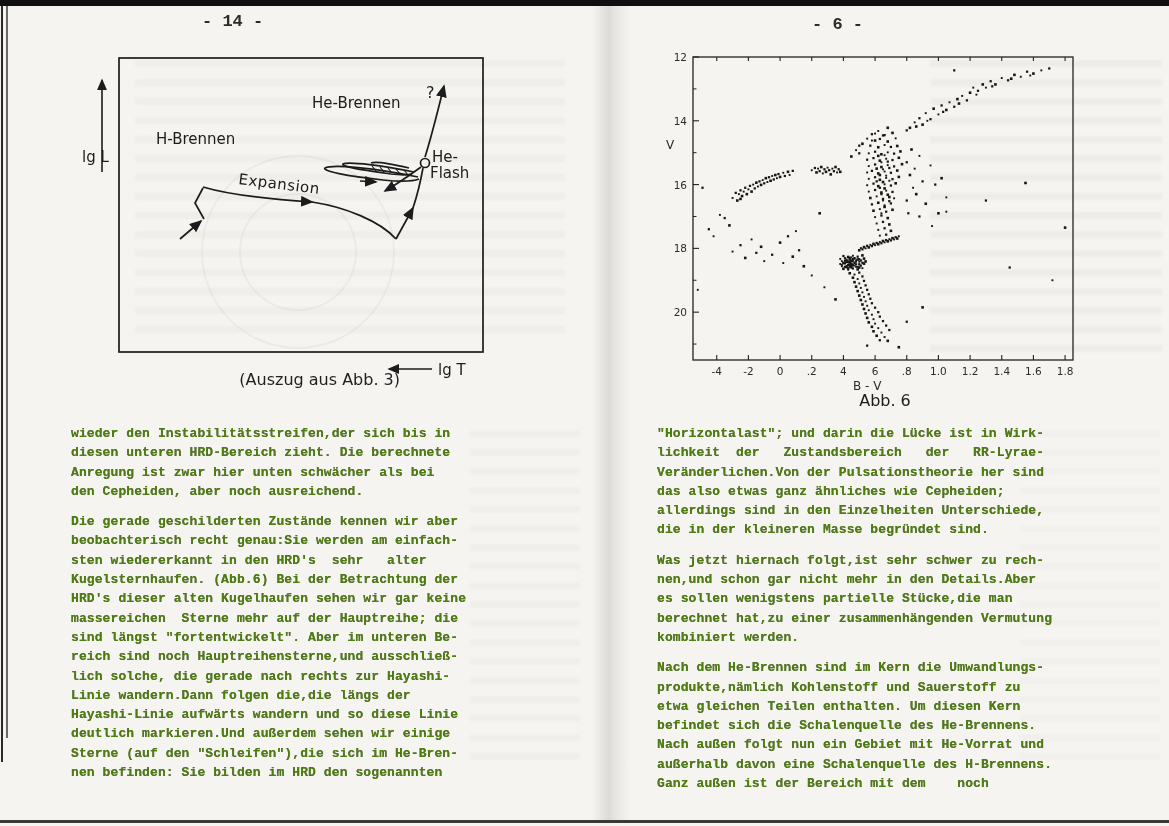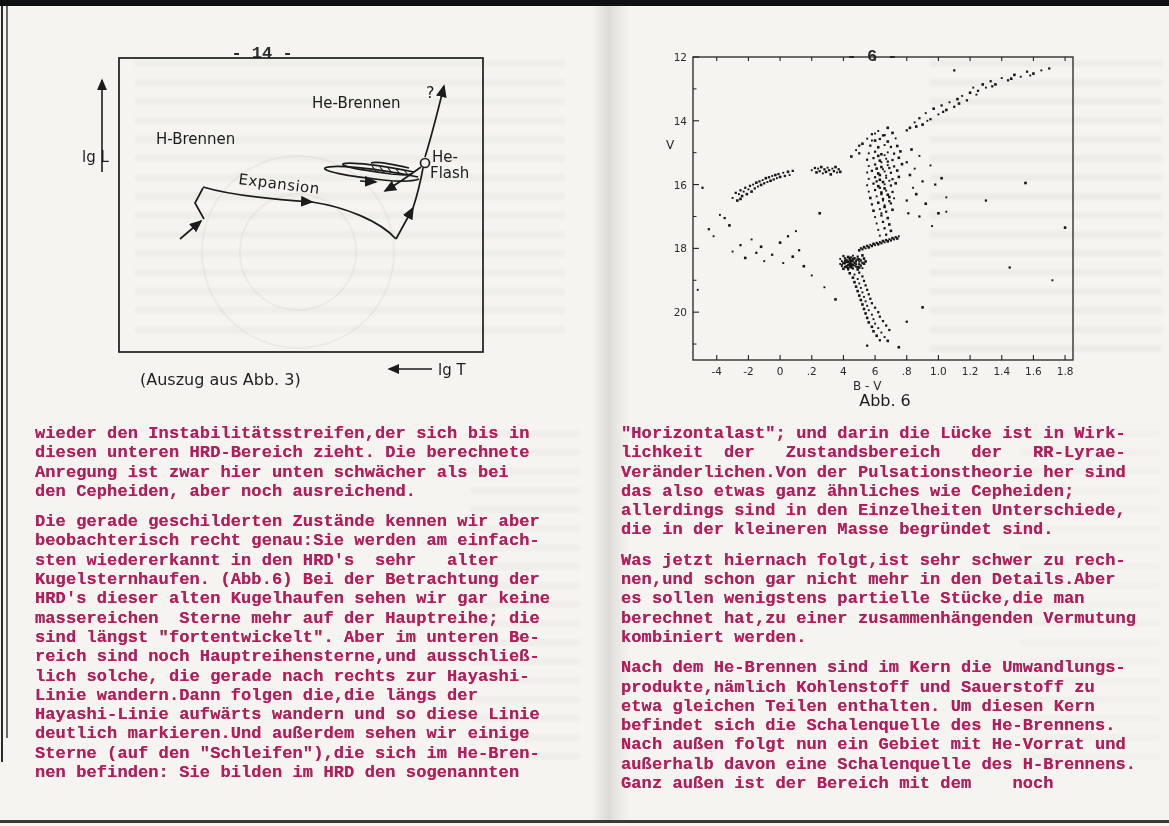"- 14 -" .page-num { margin-top: 32px -> none; text-align: center -> none }
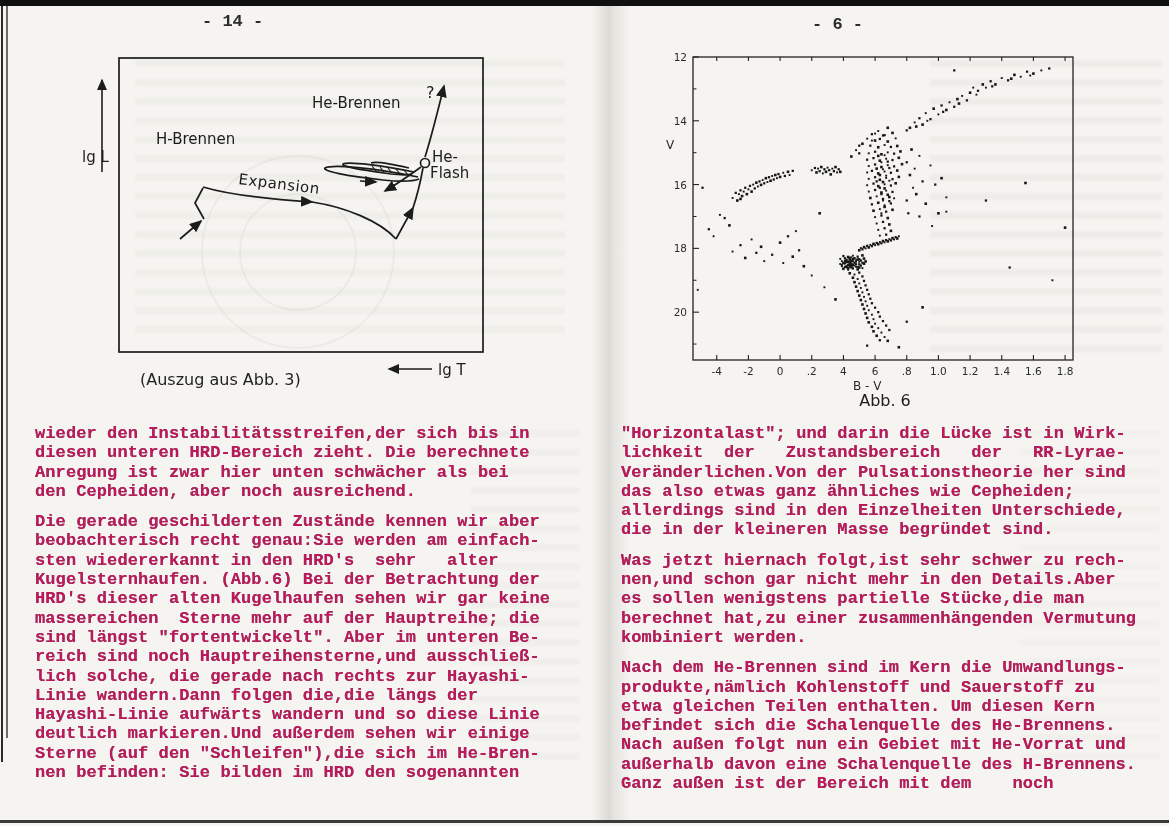"(Auszug aus Abb. 3)" div { text-align: left -> right }
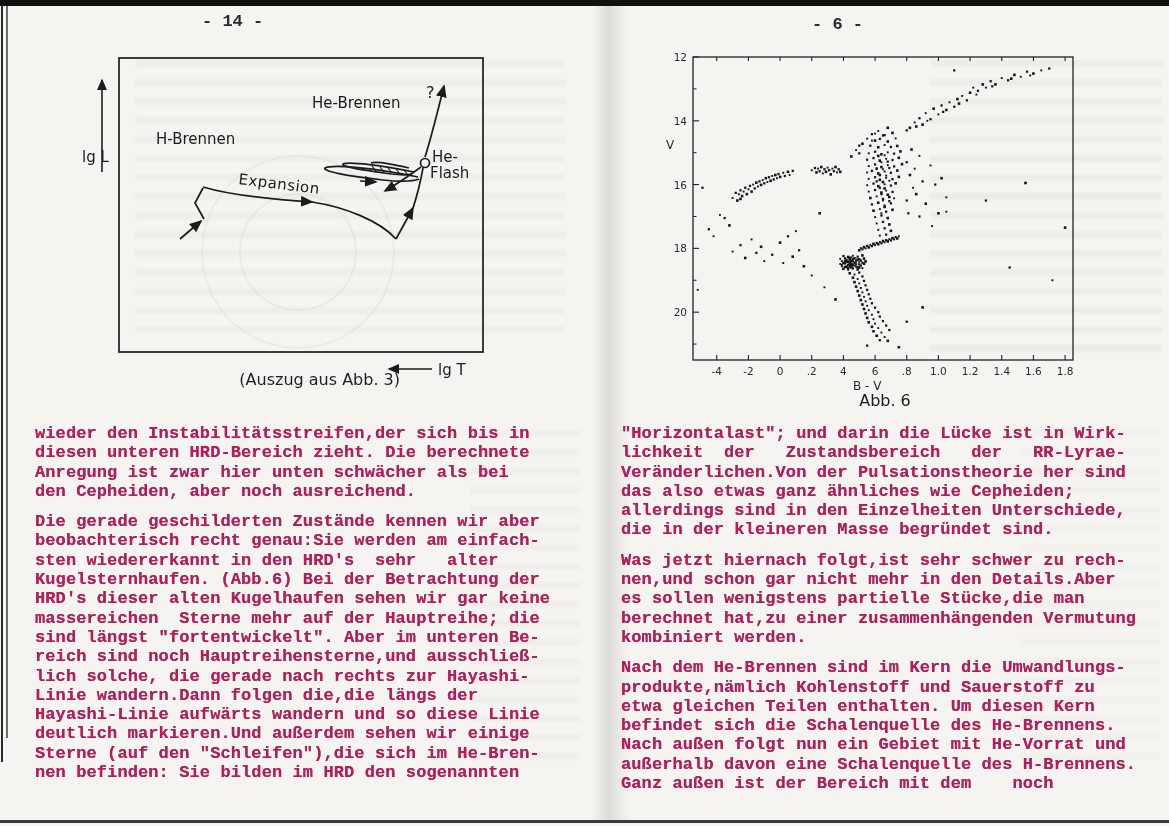"wieder den Instabilitätsstreifen,der" .body-text { color: #be185d -> #4d7c0f; font-size: 17px -> 13px; margin-left: none -> 36px }
